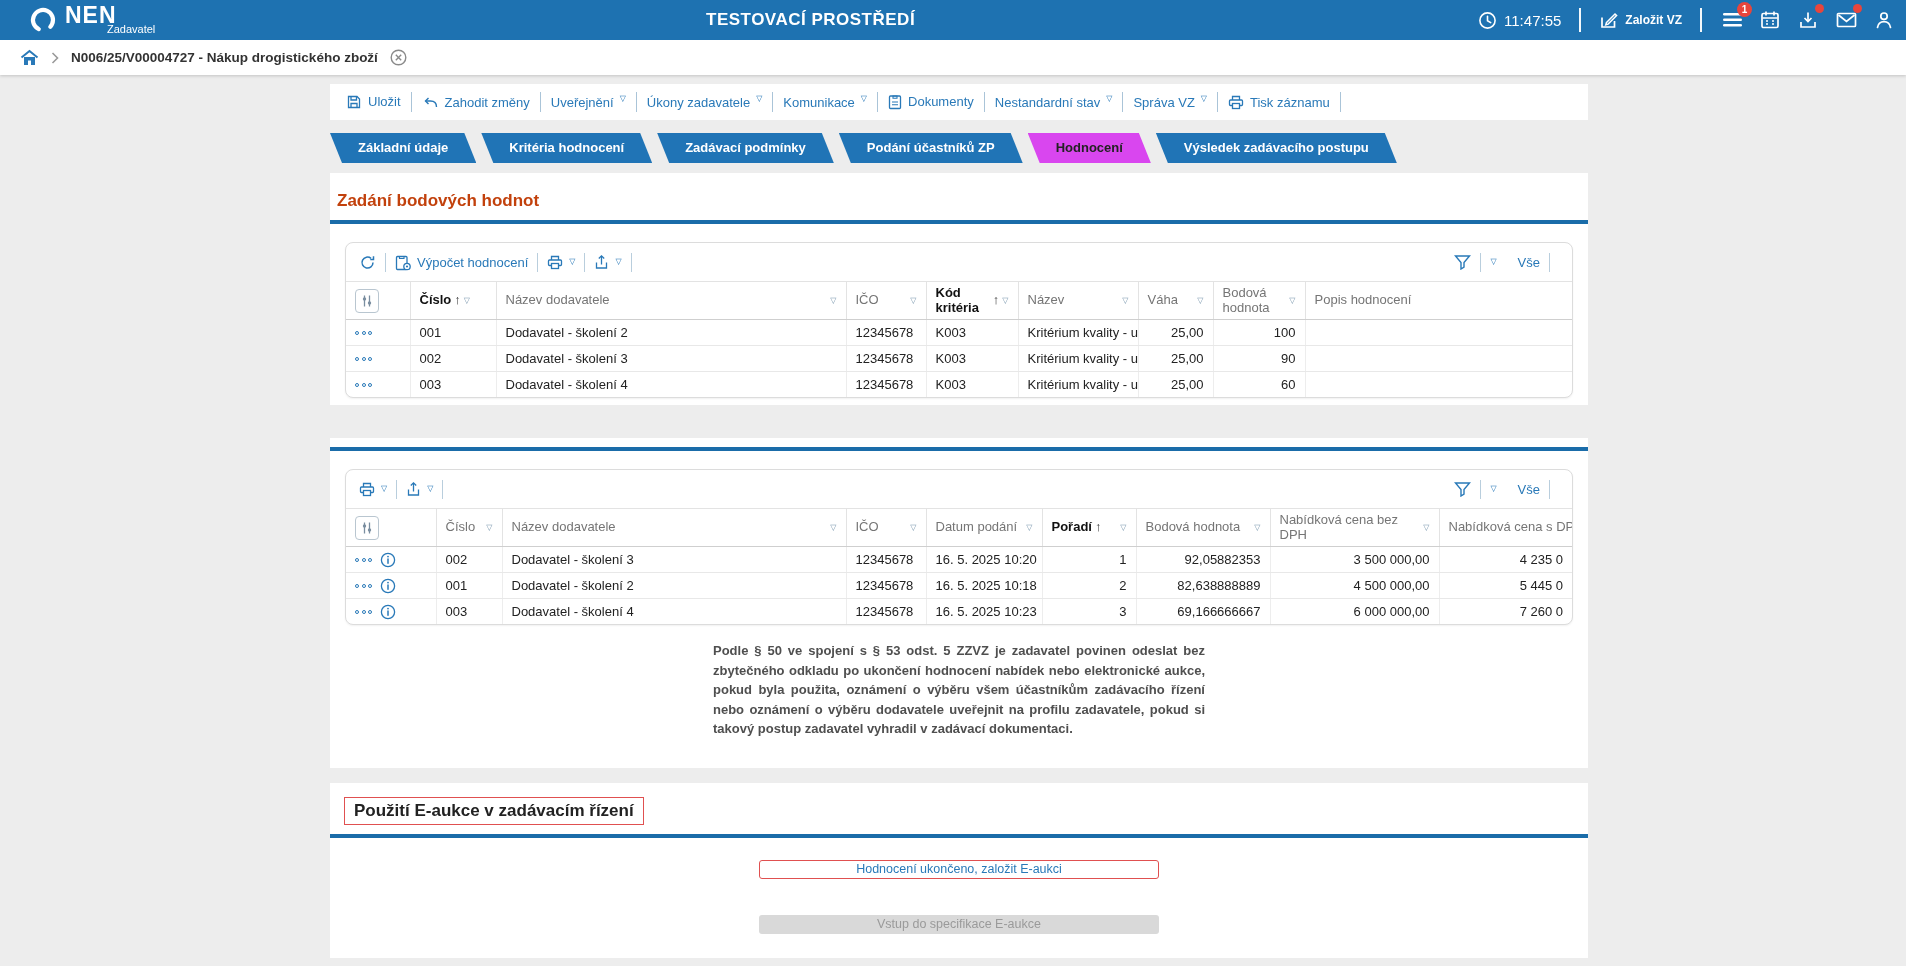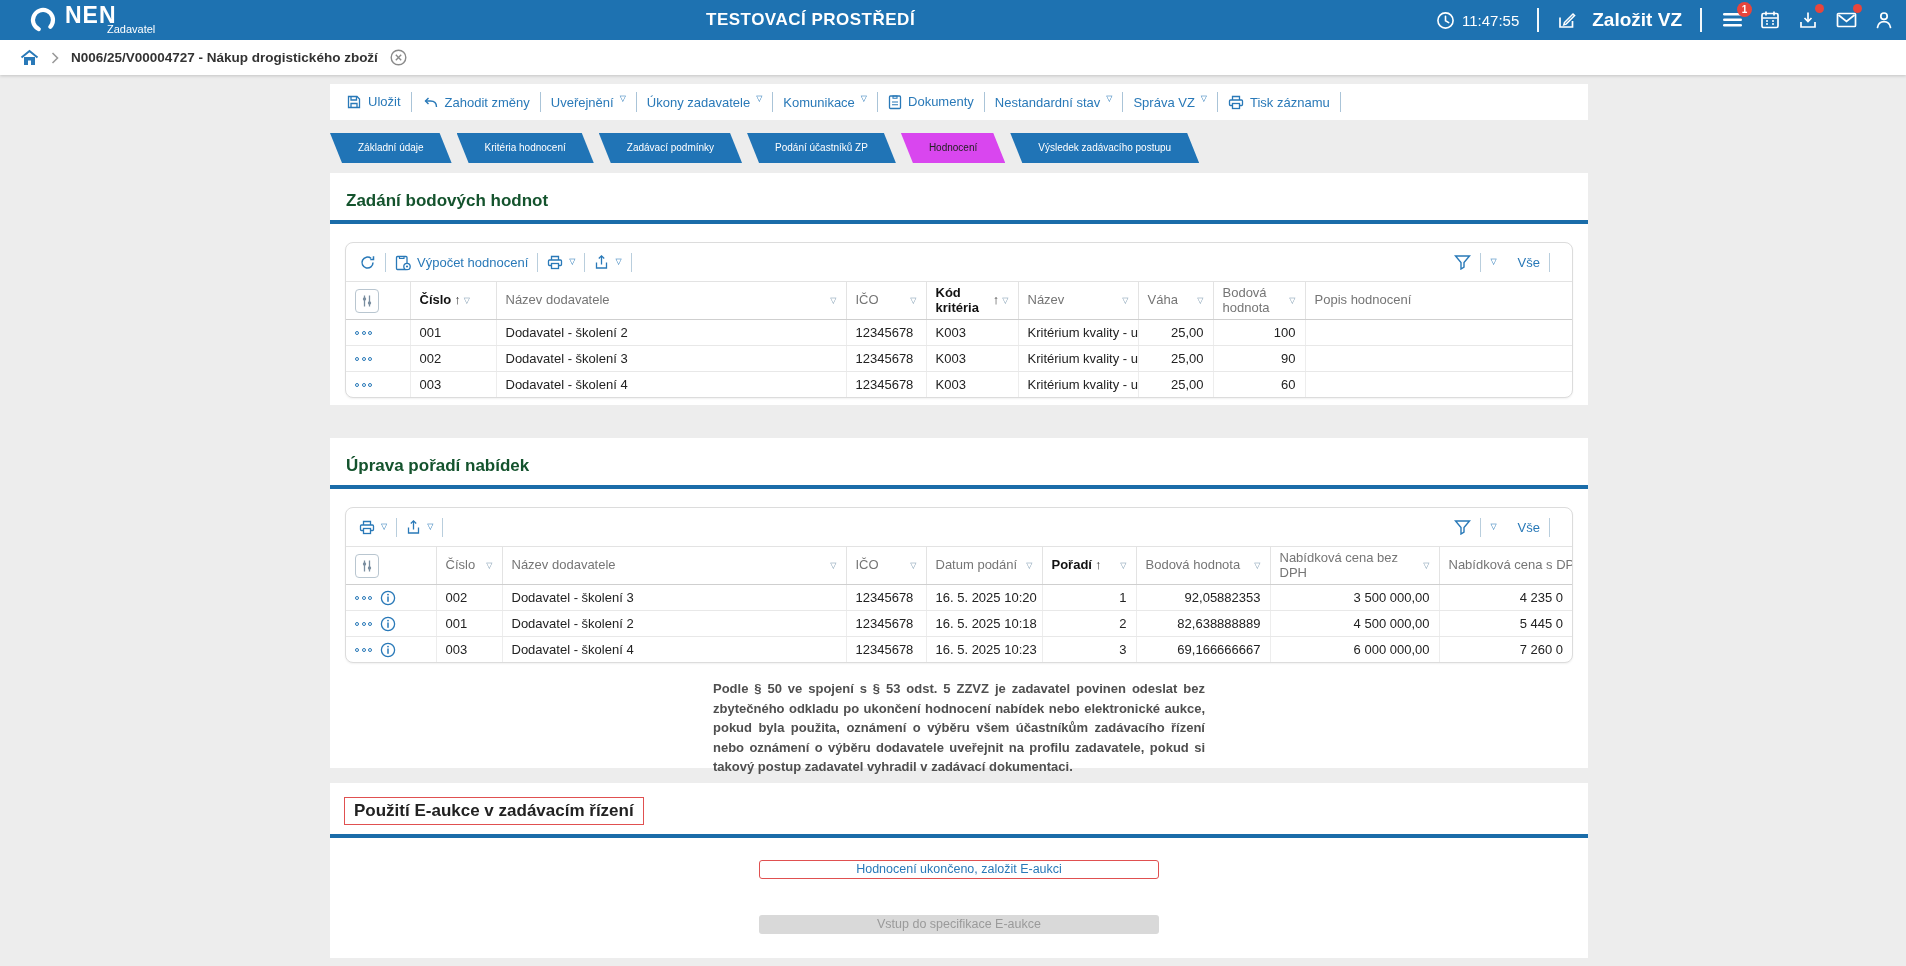"Založit VZ" .createvz { font-size: 19px -> 12px; gap: 16px -> 7px }
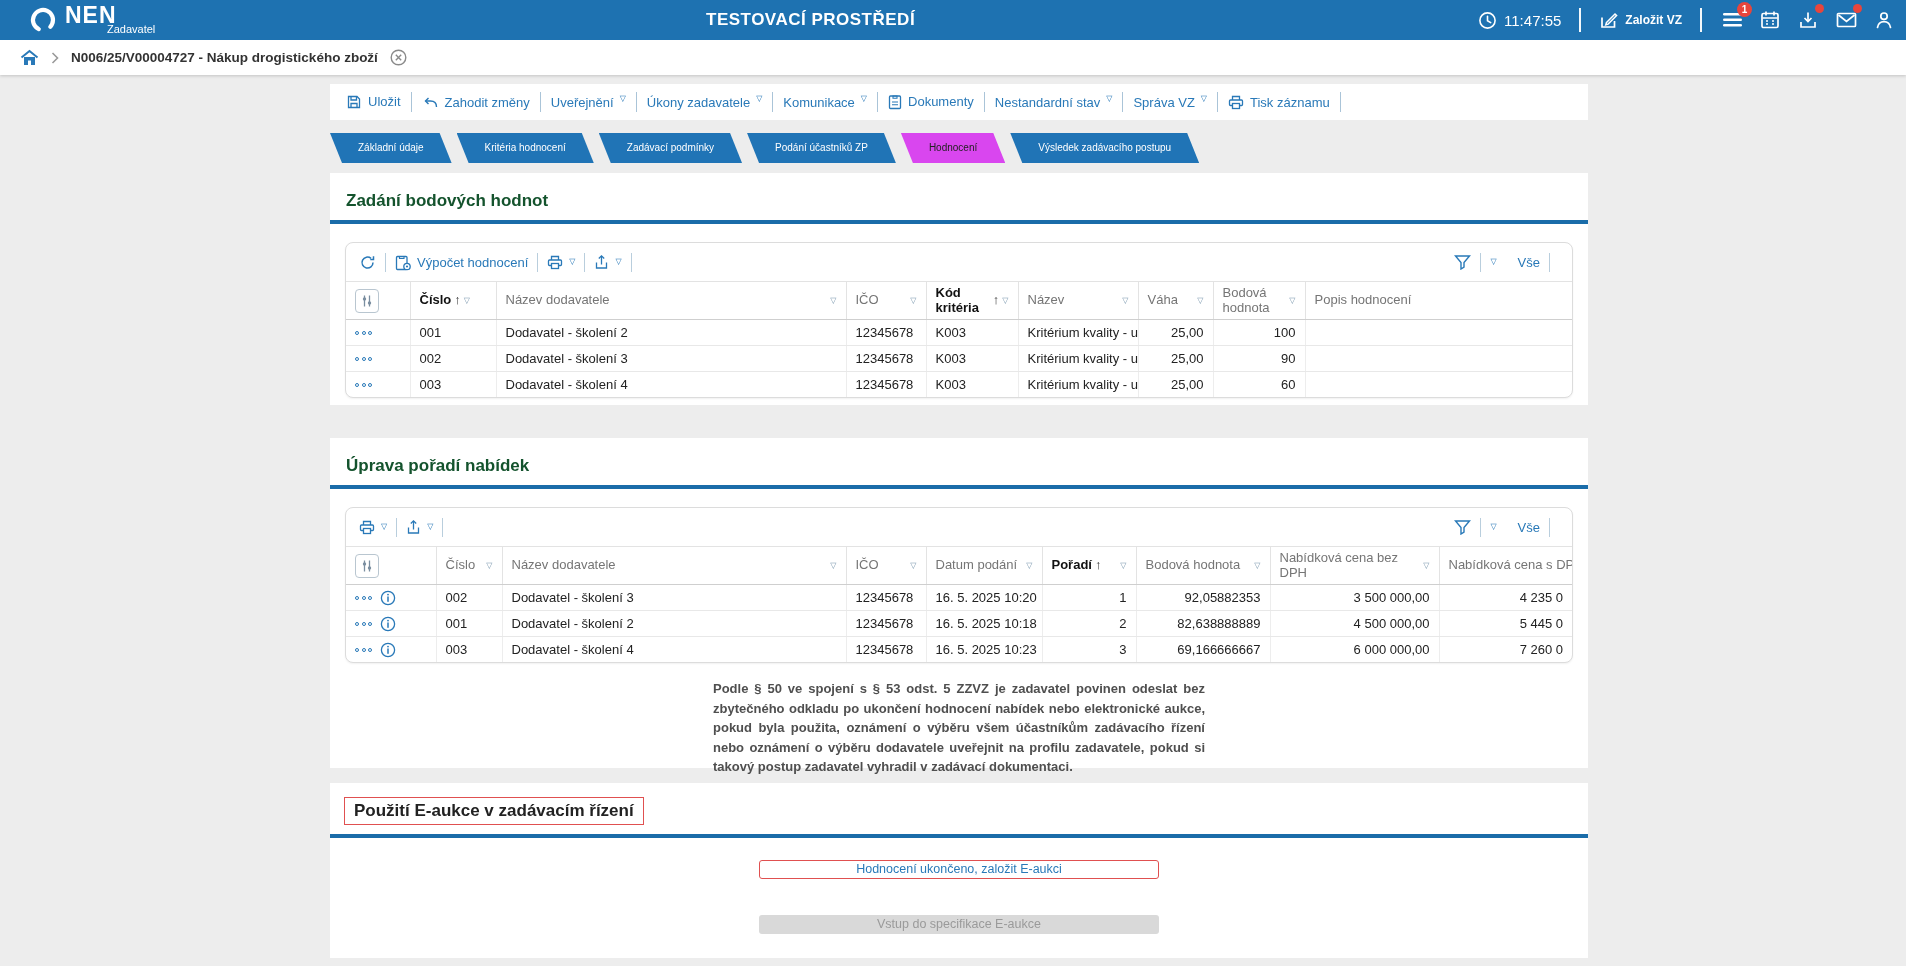"Základní údaje" .tab { font-size: 10px -> 13px; font-weight: normal -> bold }
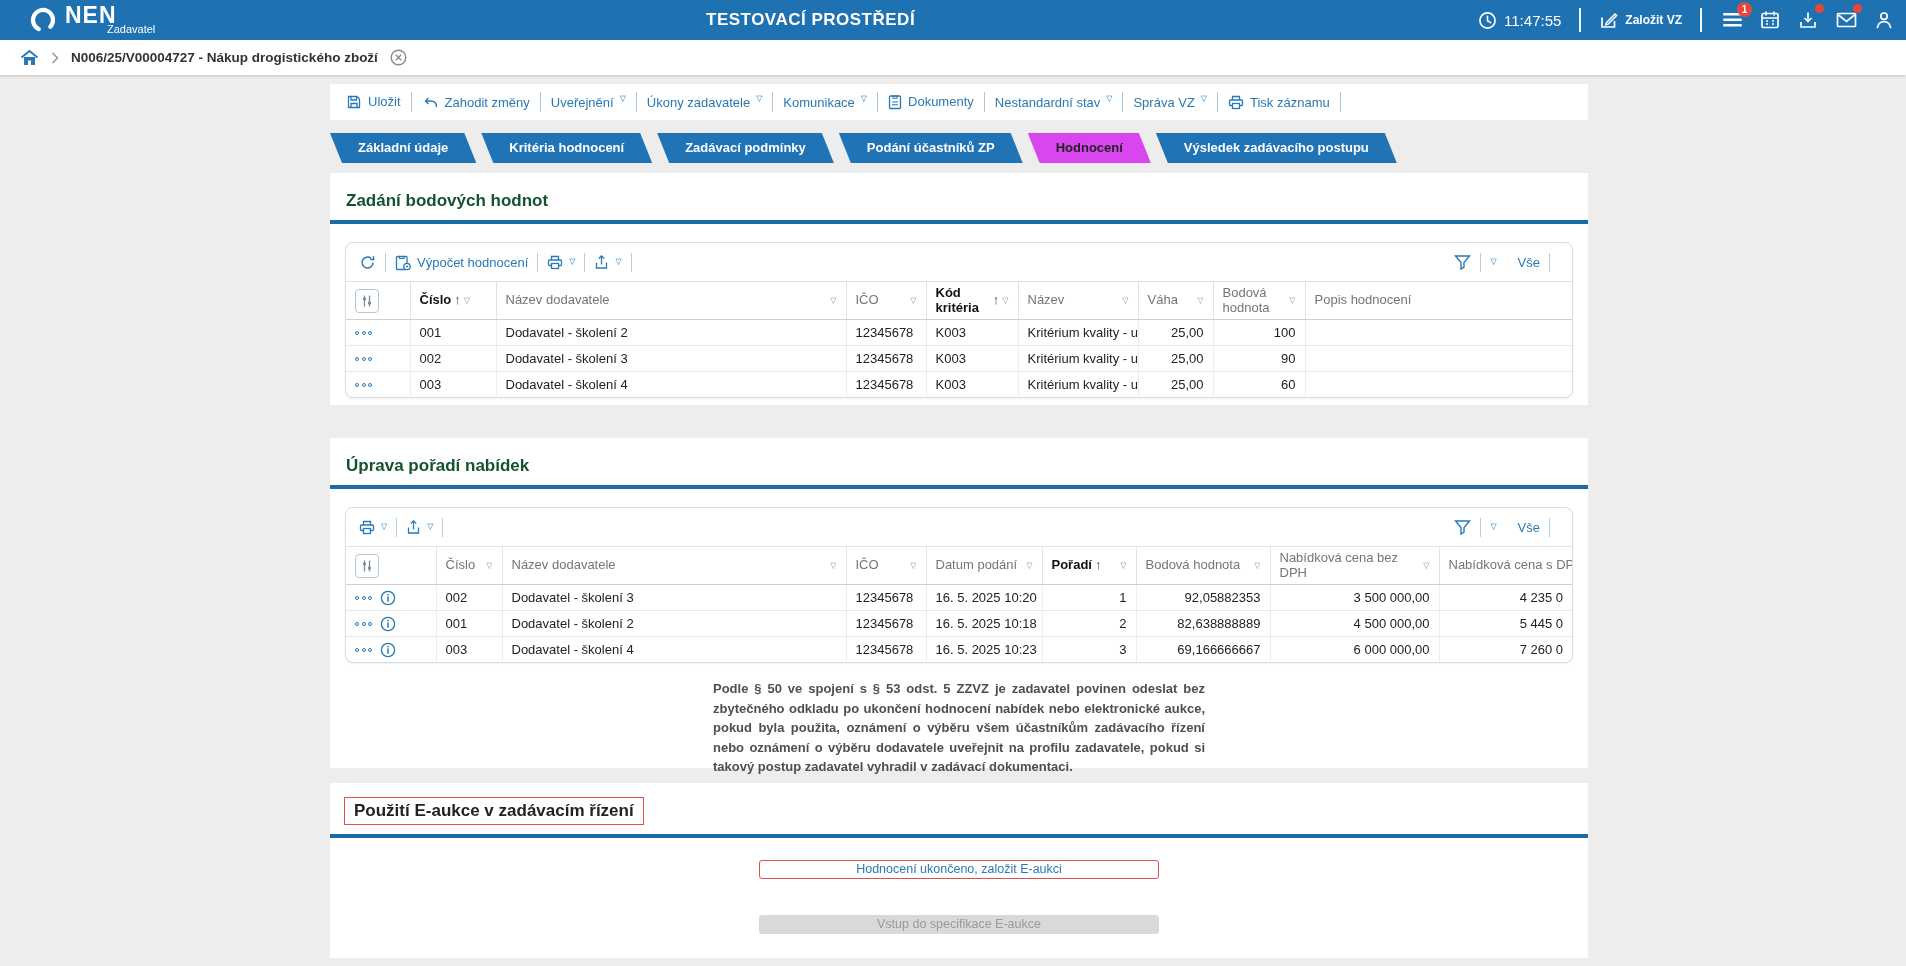"Zadání bodových hodnot" .section-title { color: #14532d -> #c2410c; margin: 18px 0 0 16px -> 18px 0 0 7px }
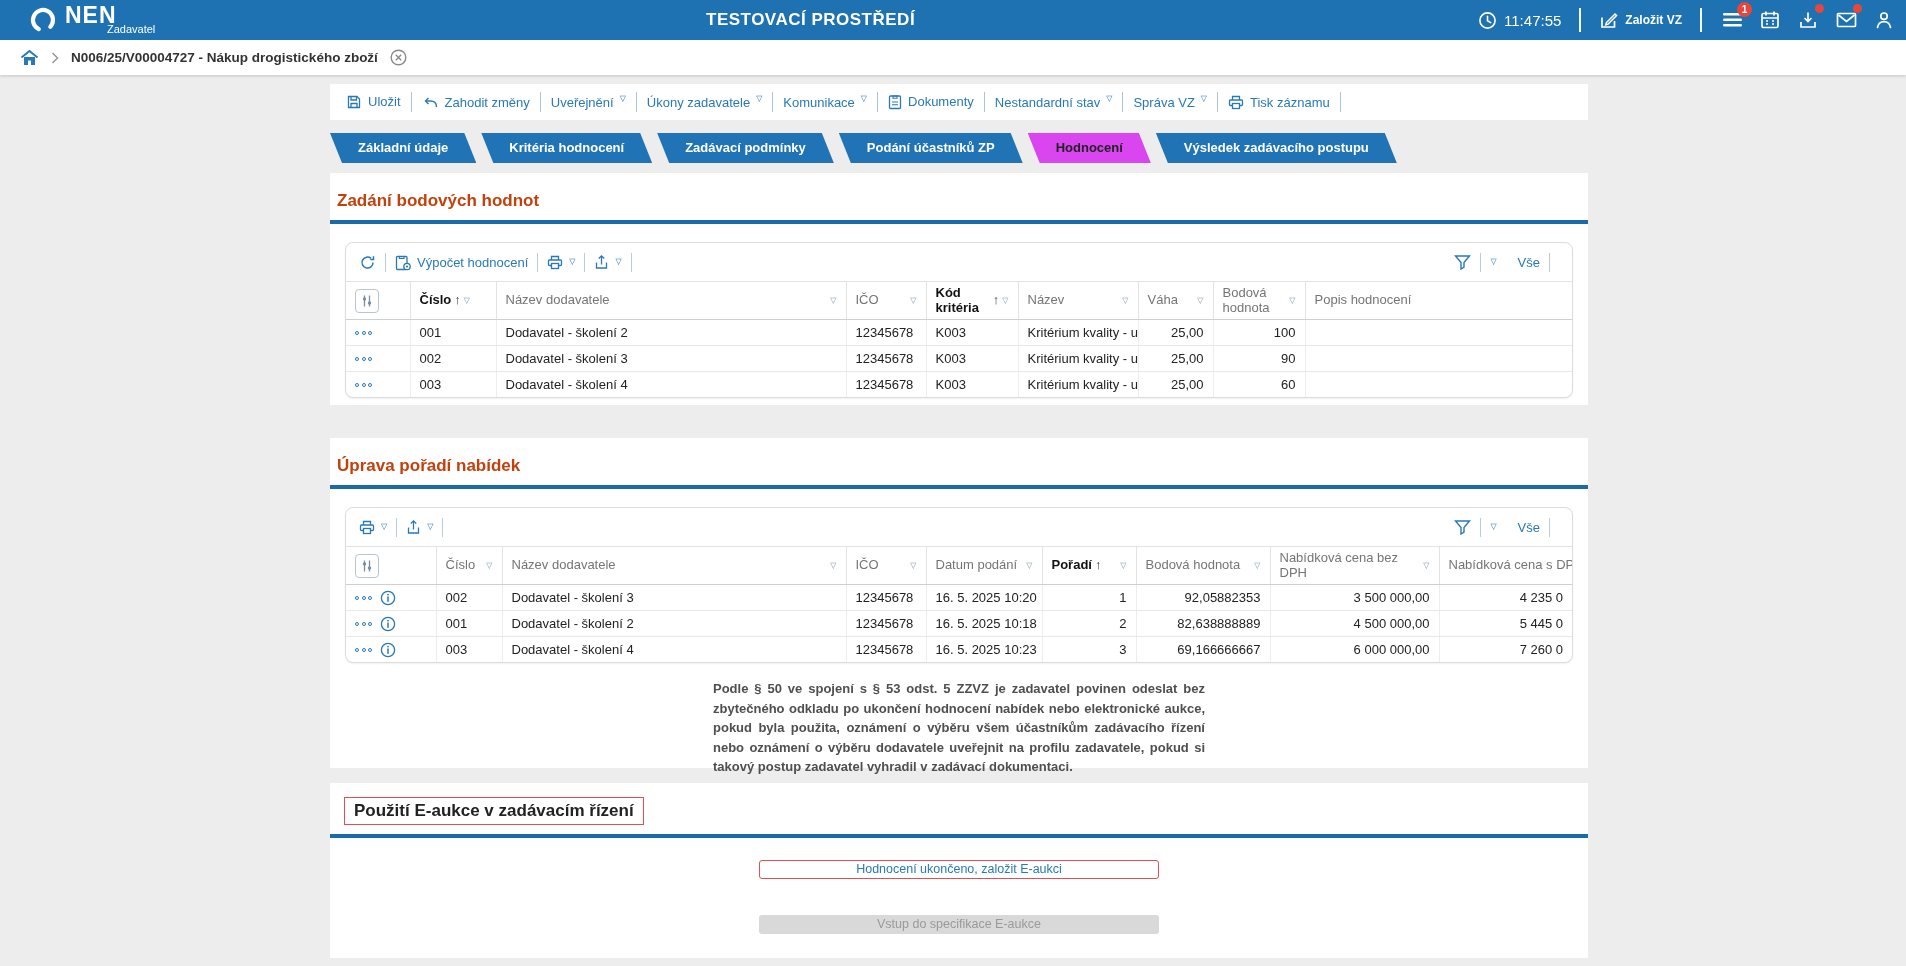"Úprava pořadí nabídek" div.section-title { html: <div>Úprava pořadí nabídek</div> -> none }
